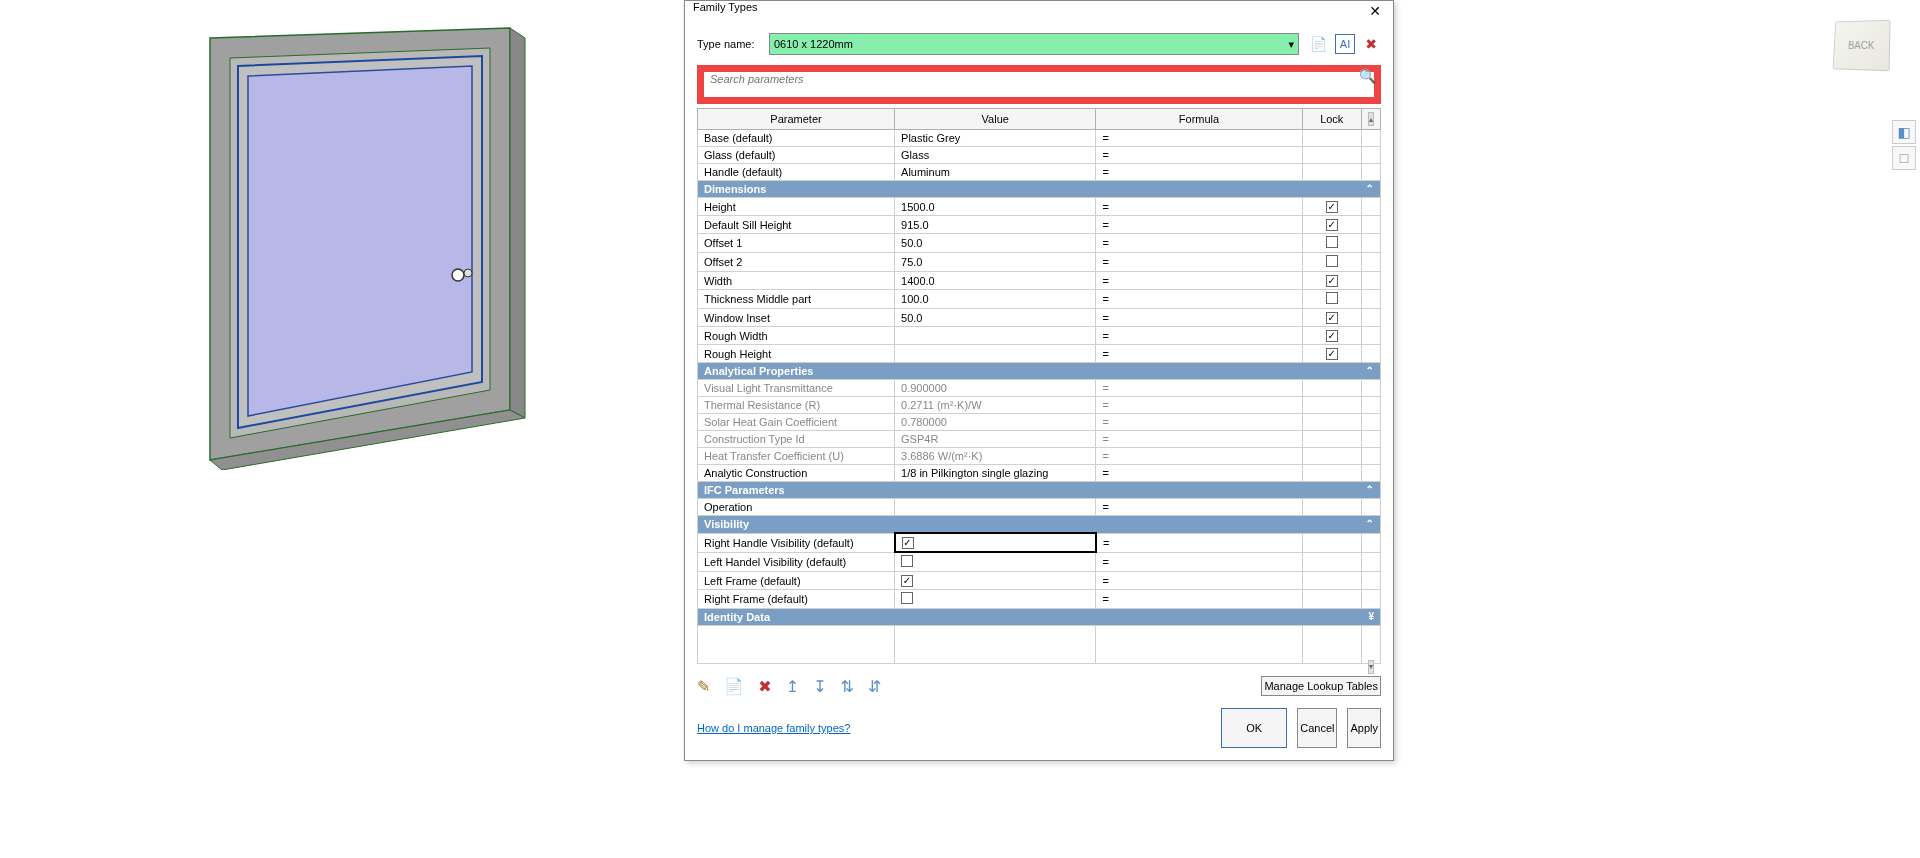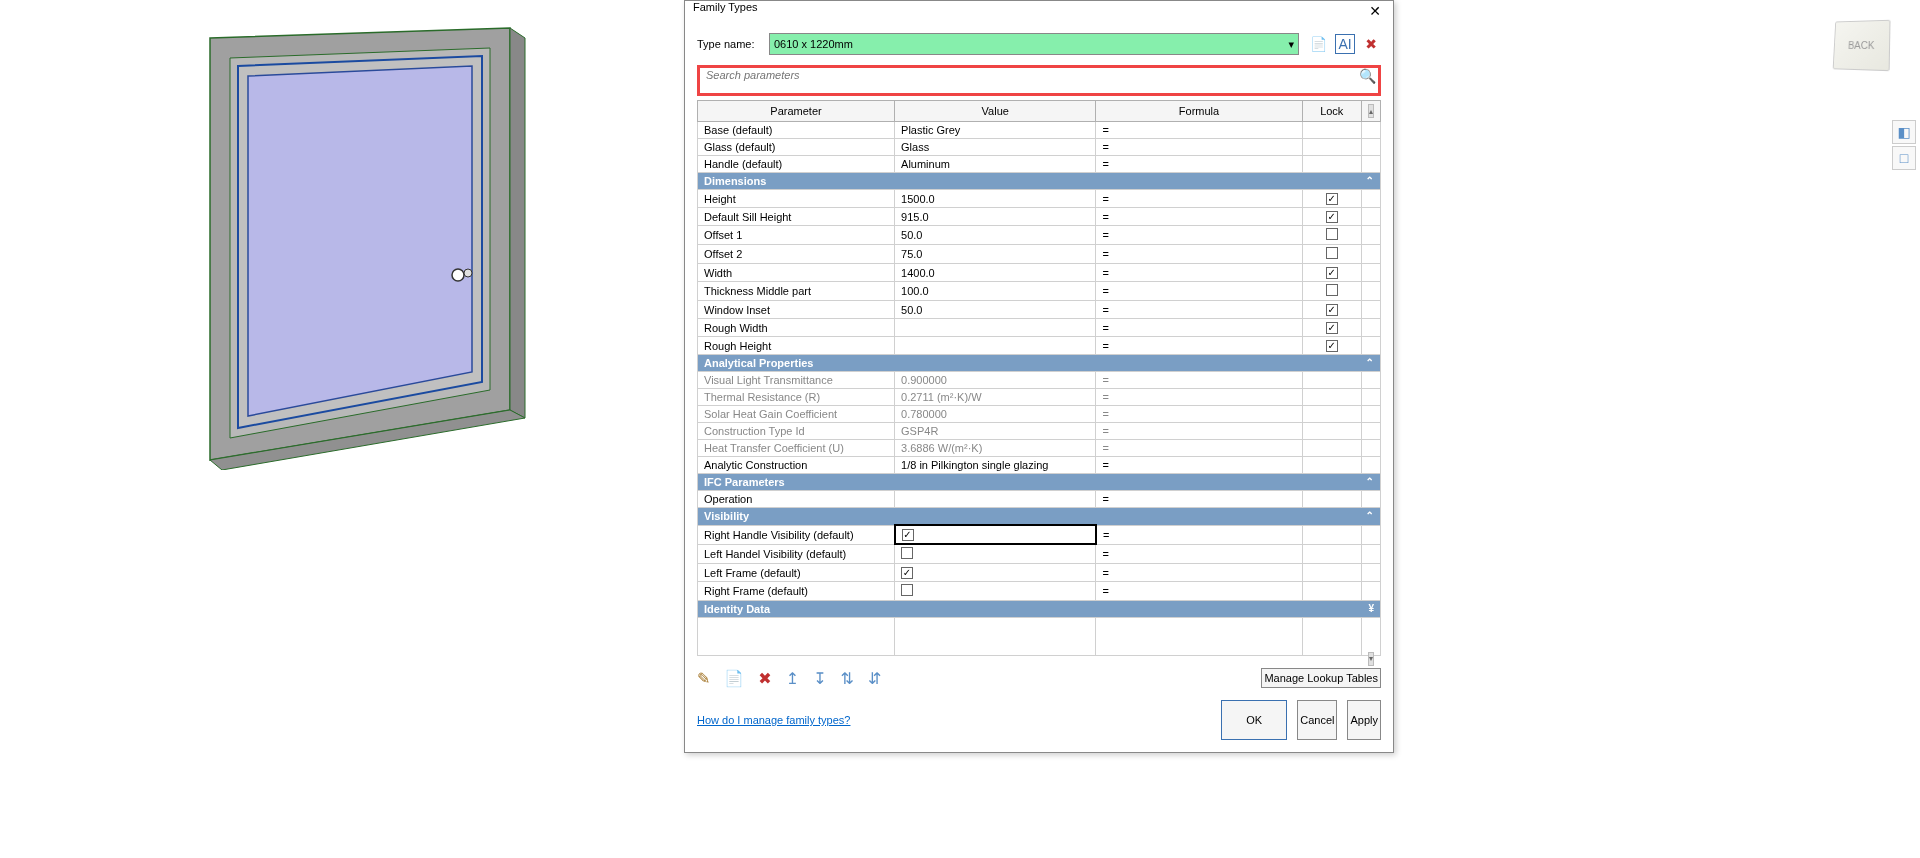"AI" span.type-icon { font-size: 14px -> 11px }
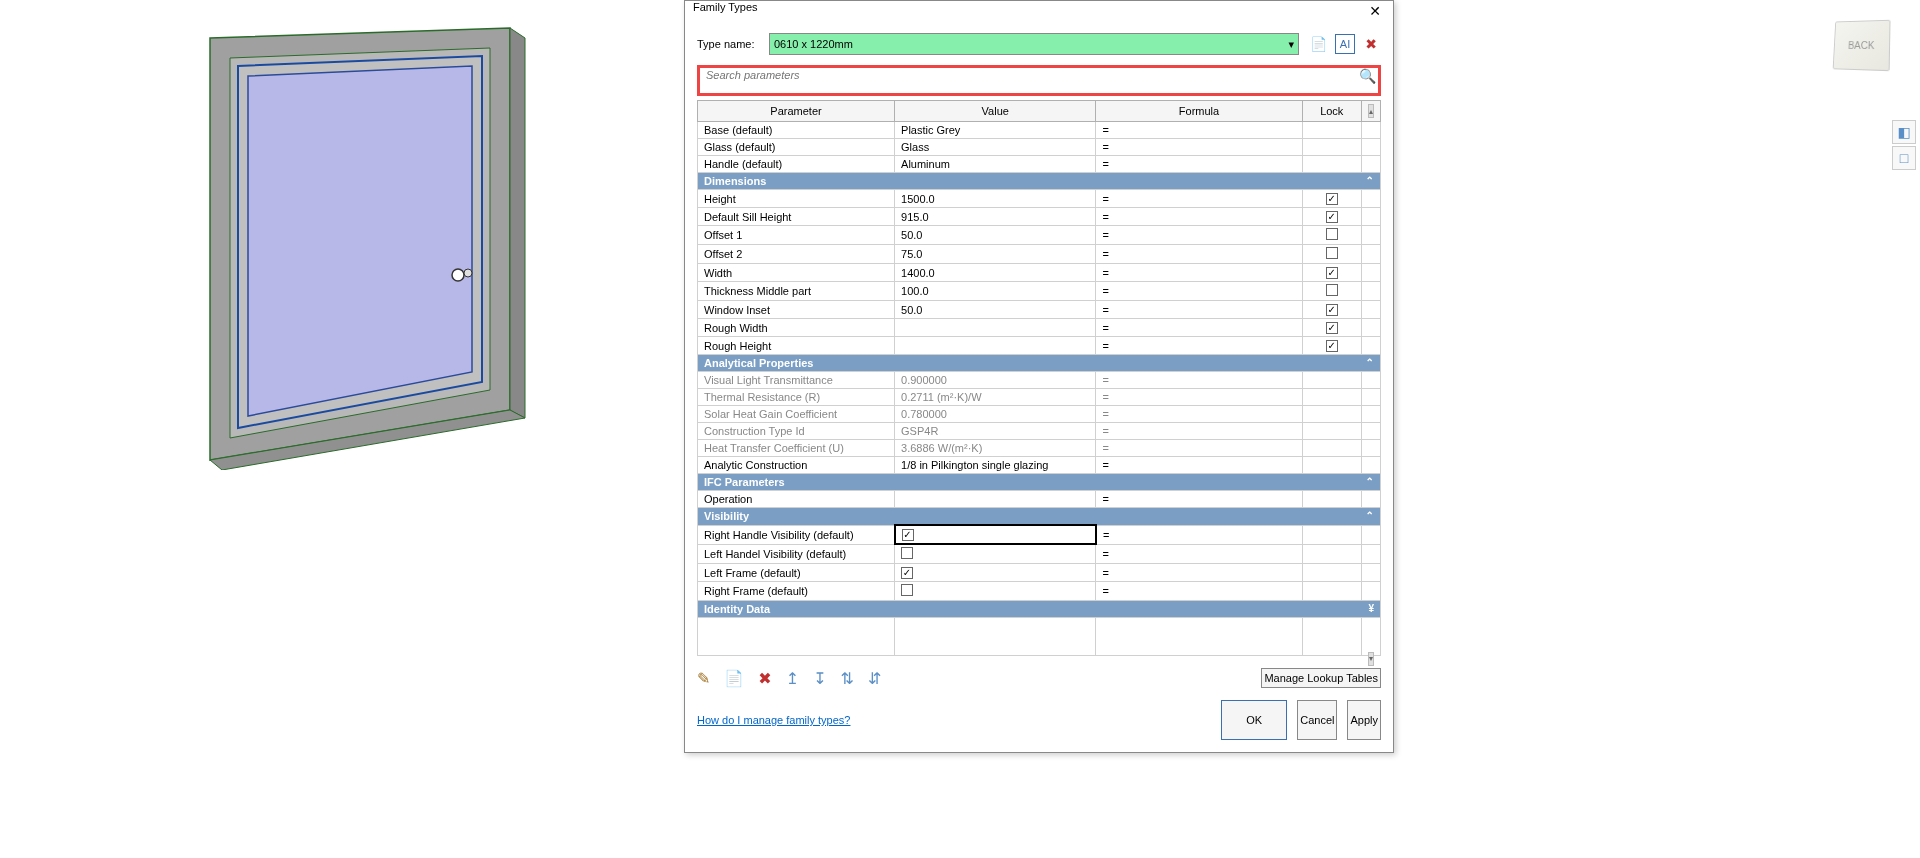"Search parameters" .search-input { border: 3px solid #ef4444 -> 7px solid #ef4444; height: 31px -> 39px }
